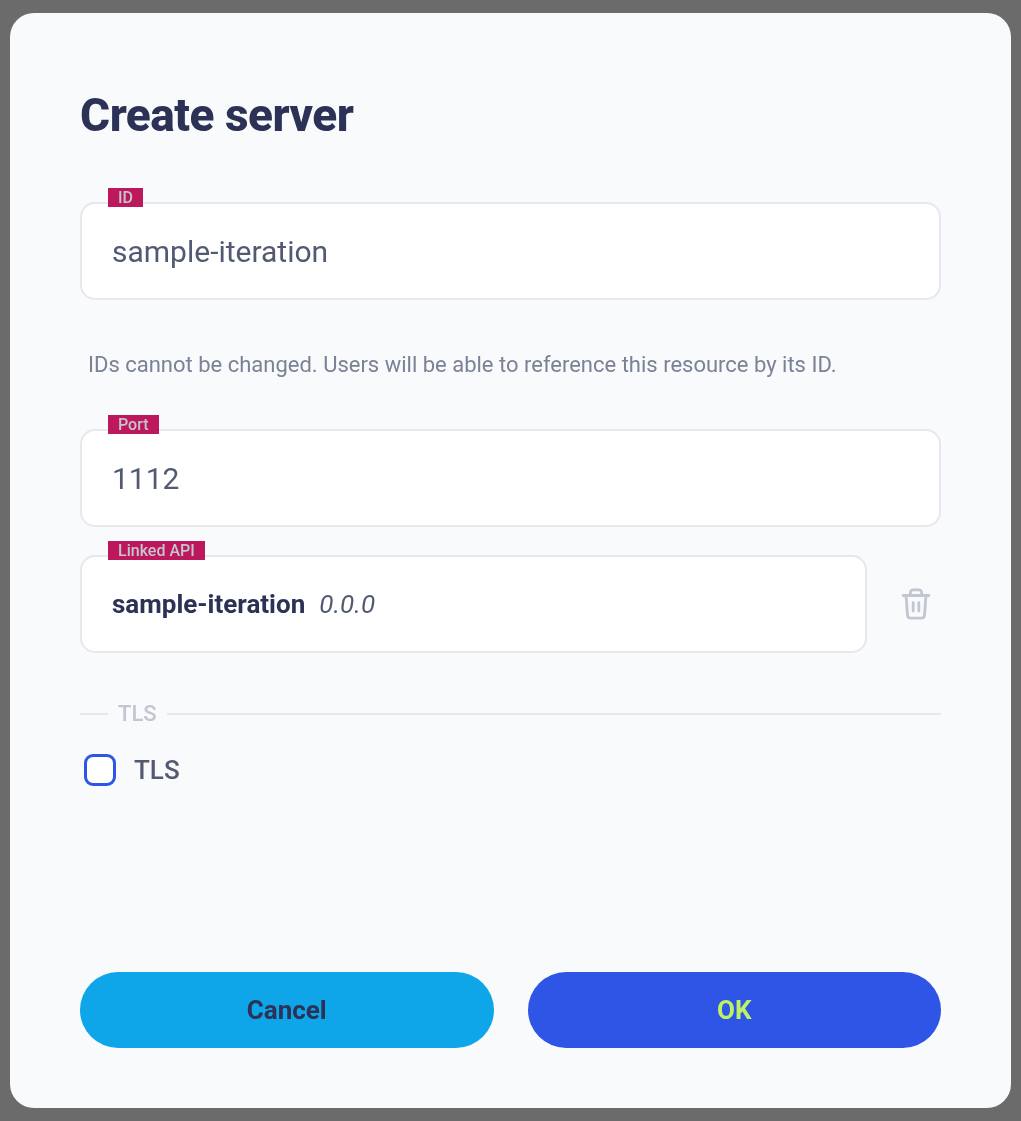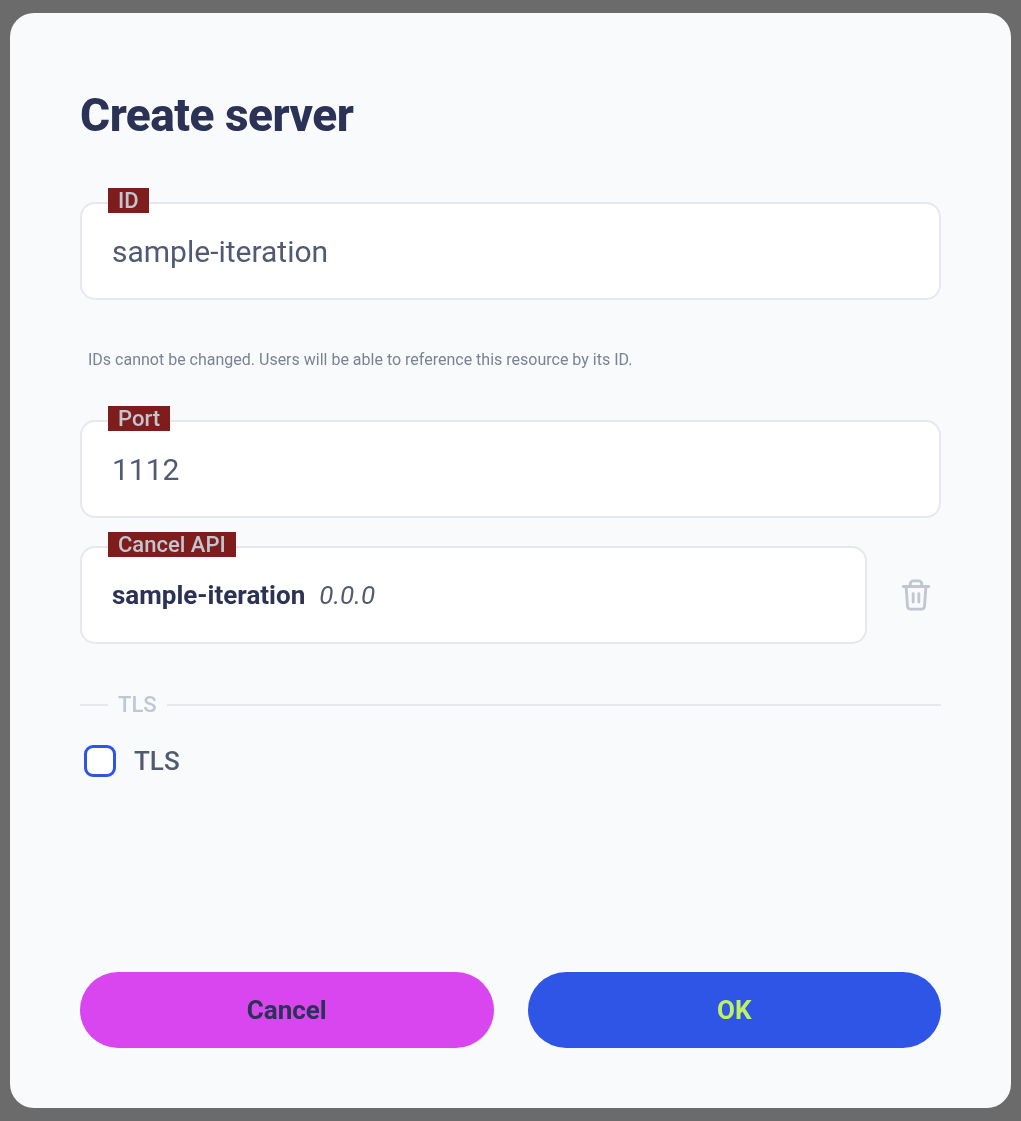"ID" .field-label { background: #7f1d1d -> #be185d; font-size: 22px -> 16px }
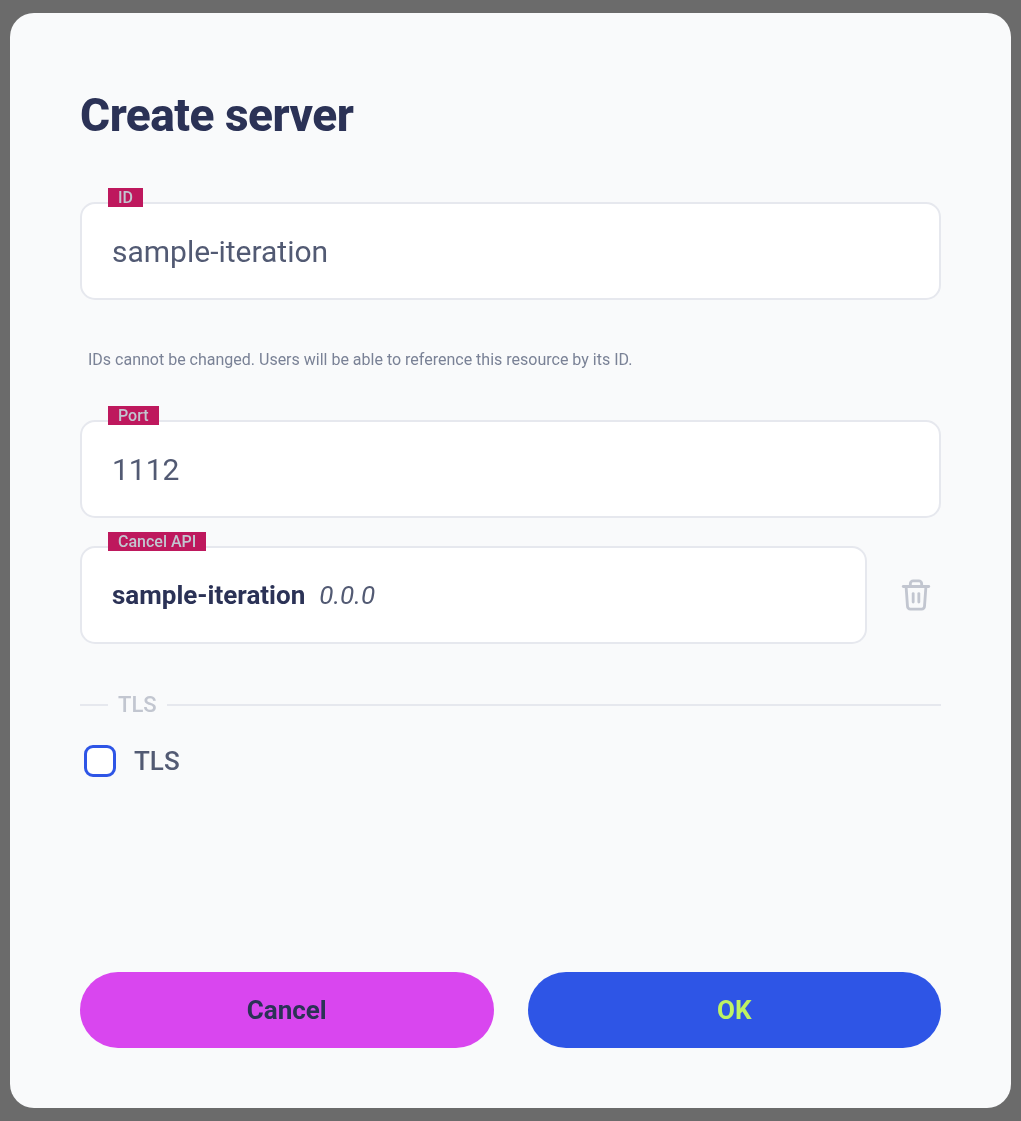"IDs cannot be changed. Users" .helper-text { font-size: 16px -> 22px }
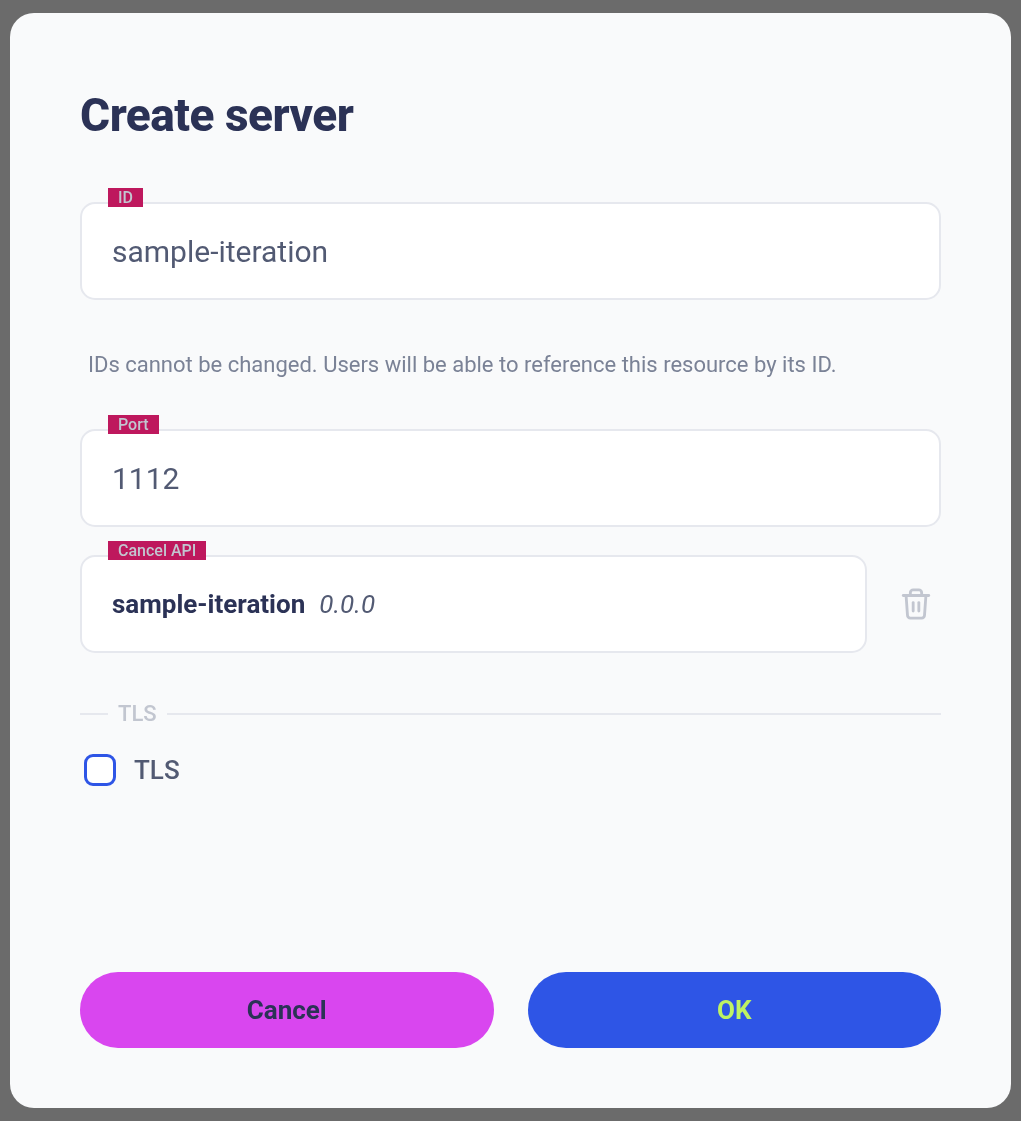"Cancel API" span.field-label { text: Cancel -> Linked }
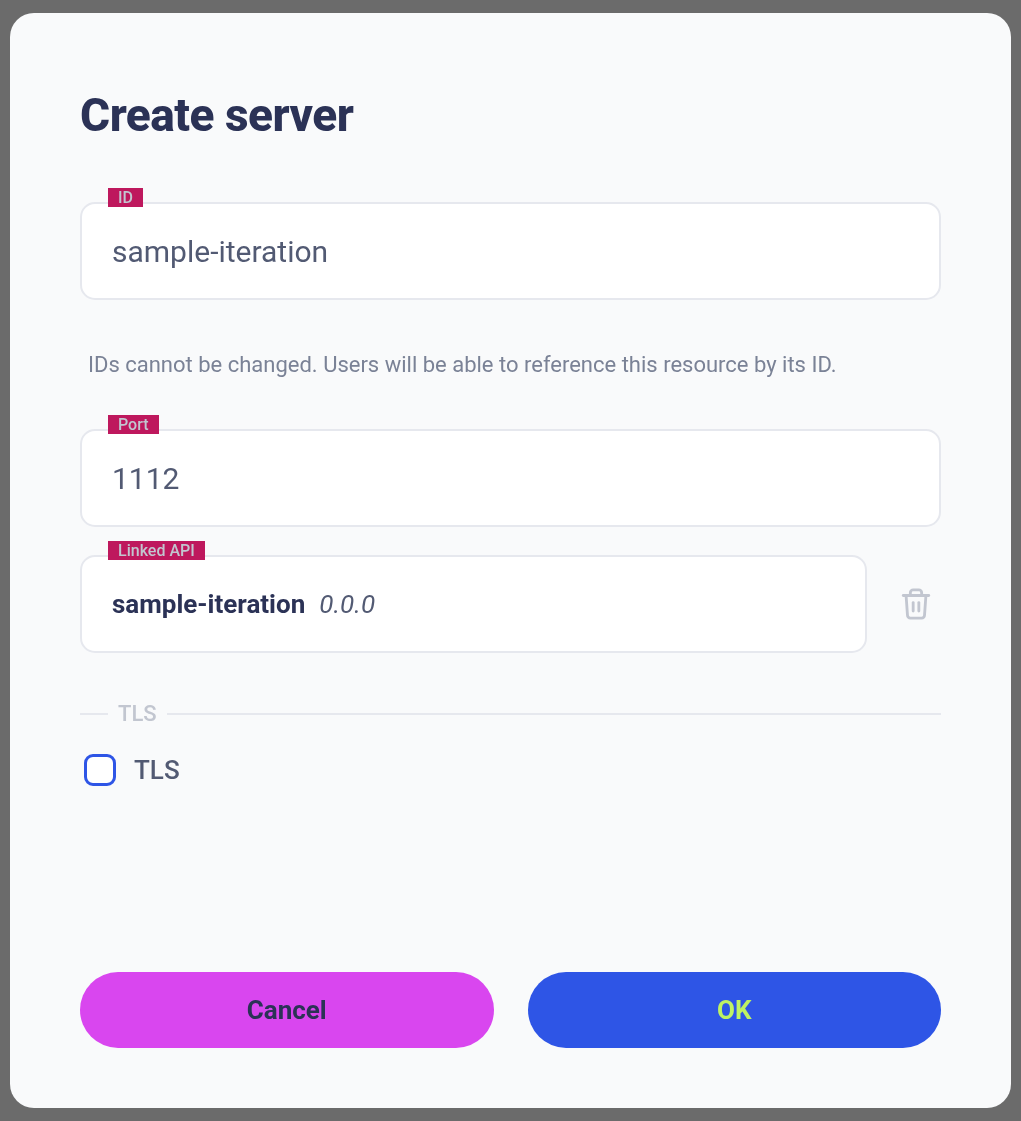"Cancel" .btn-cancel { background: #d946ef -> #0ea5e9 }
